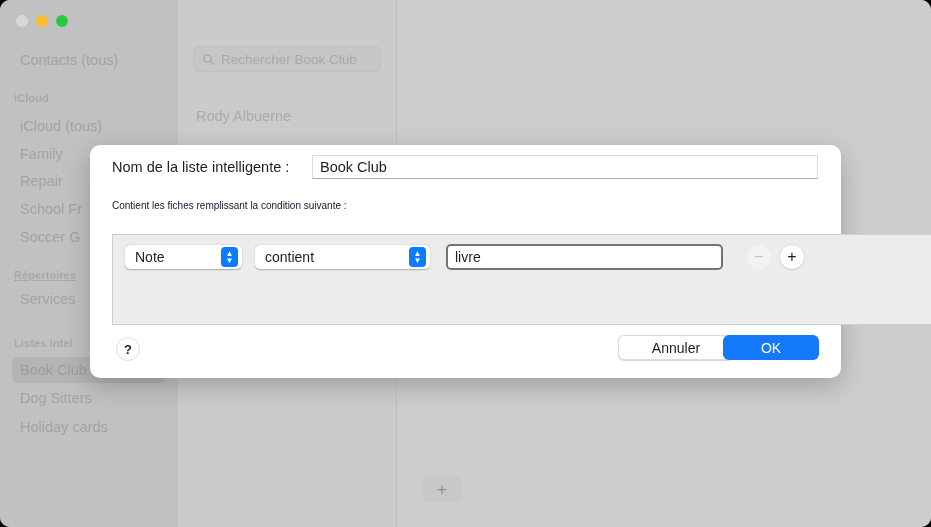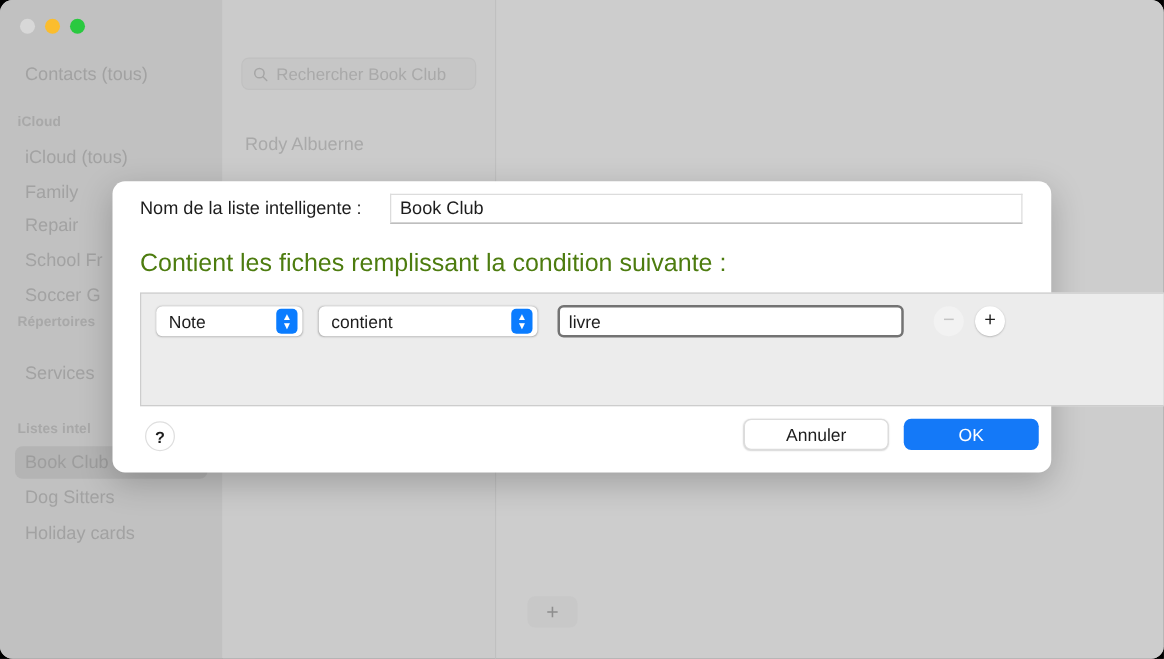"Contient les fiches remplissant la" #sheet-subtitle { color: #4d7c0f -> #0f172a; font-size: 20px -> 10px }
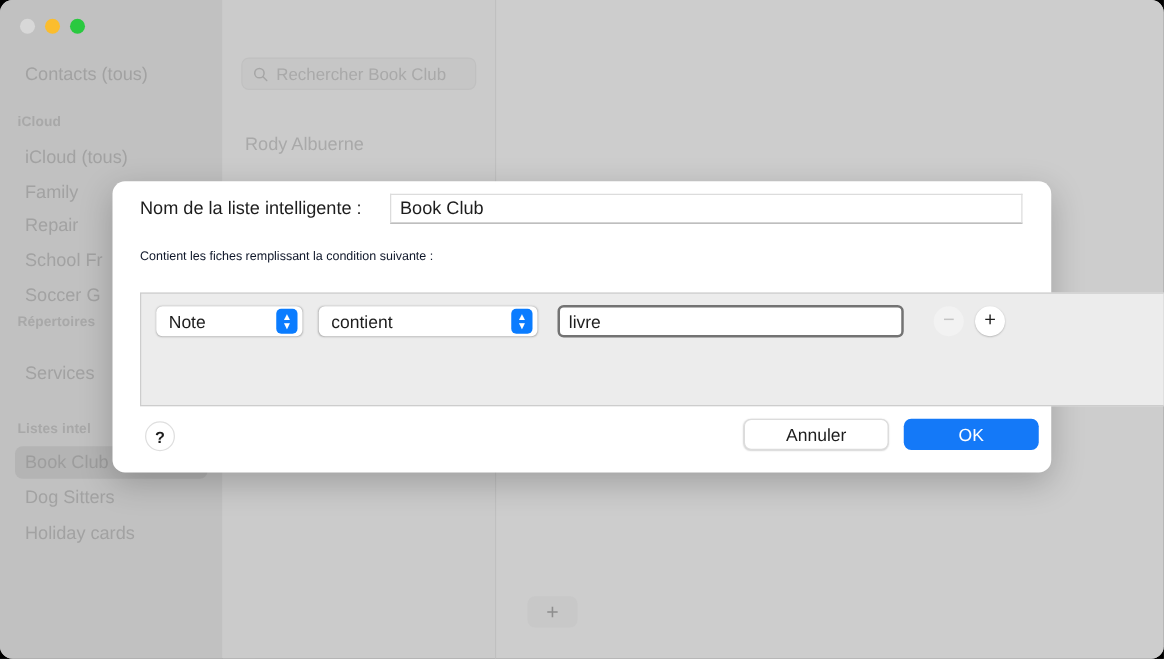"Répertoires" div.sb-header { text-decoration: none -> underline; top: 252px -> 269px }
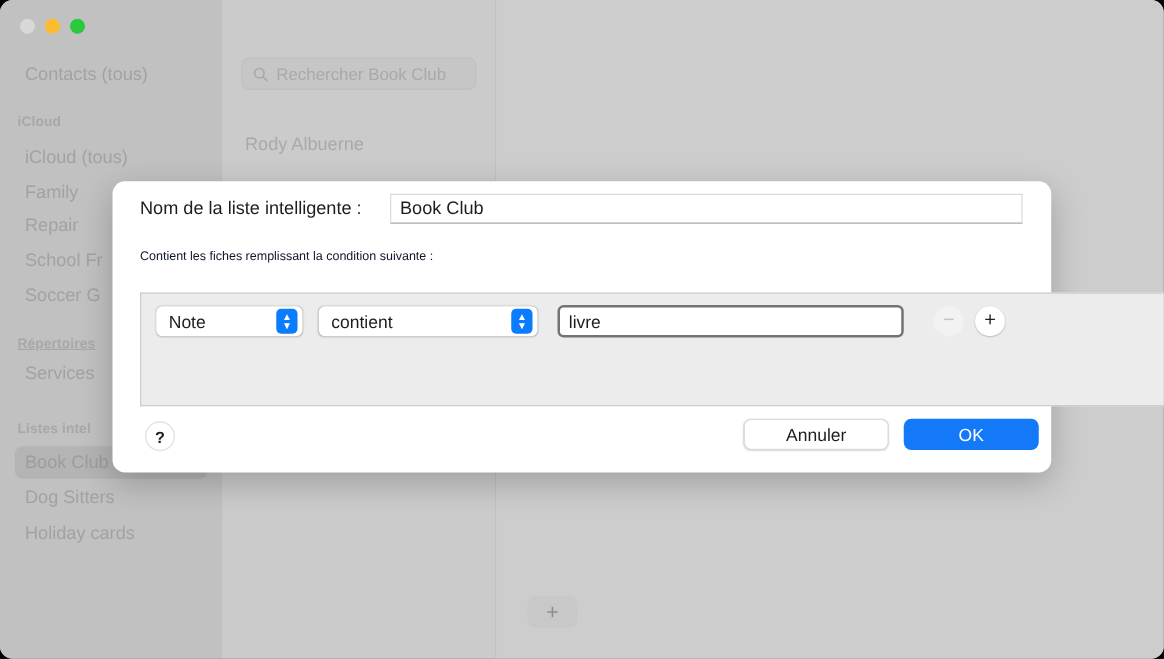"Annuler" #cancel-button { left: 505px -> 528px }
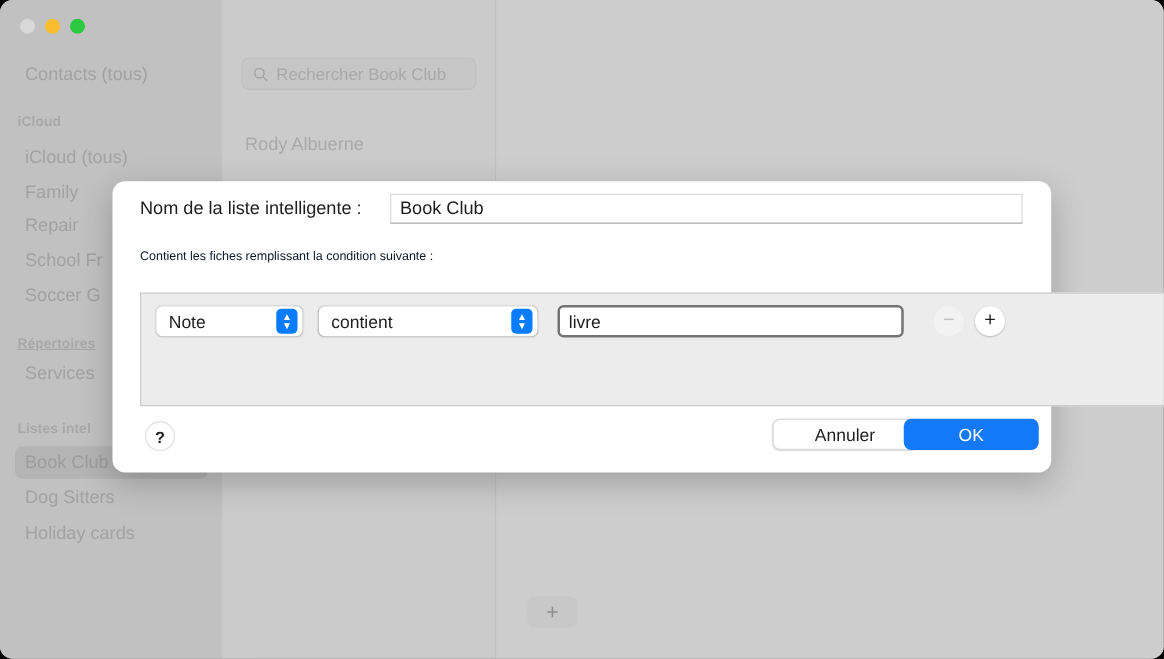"OK" #ok-button { width: 108px -> 96px }
